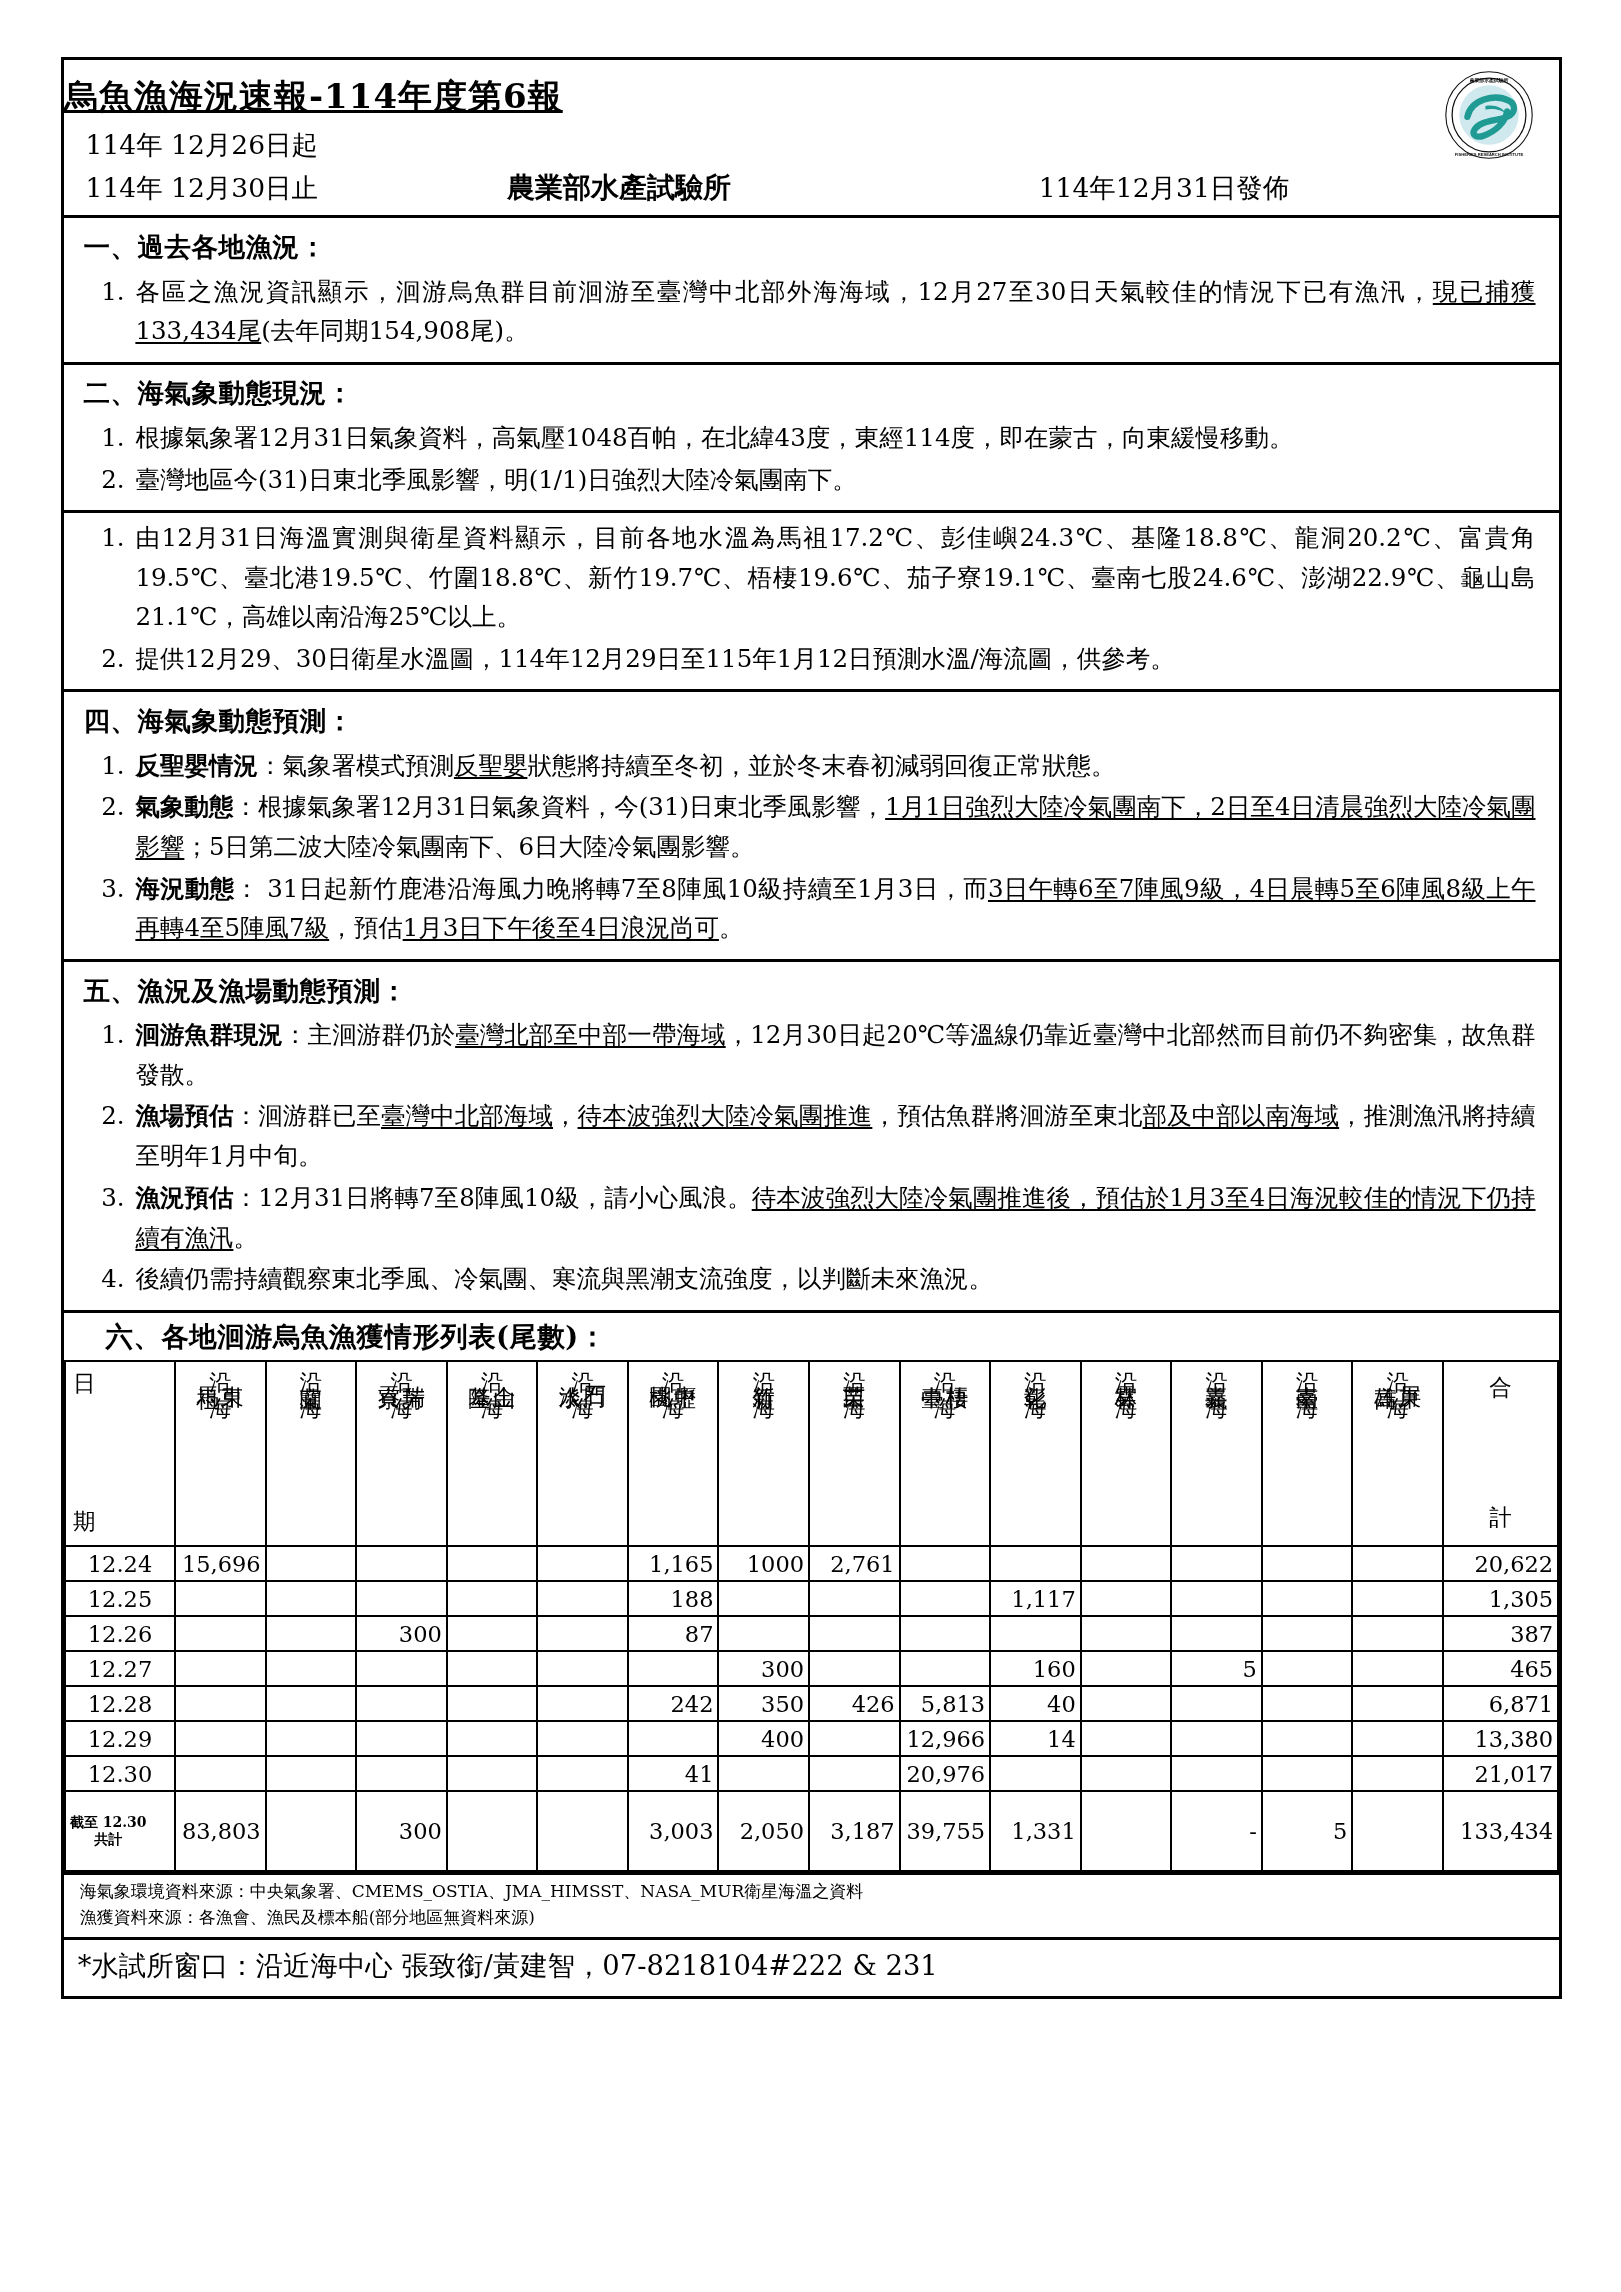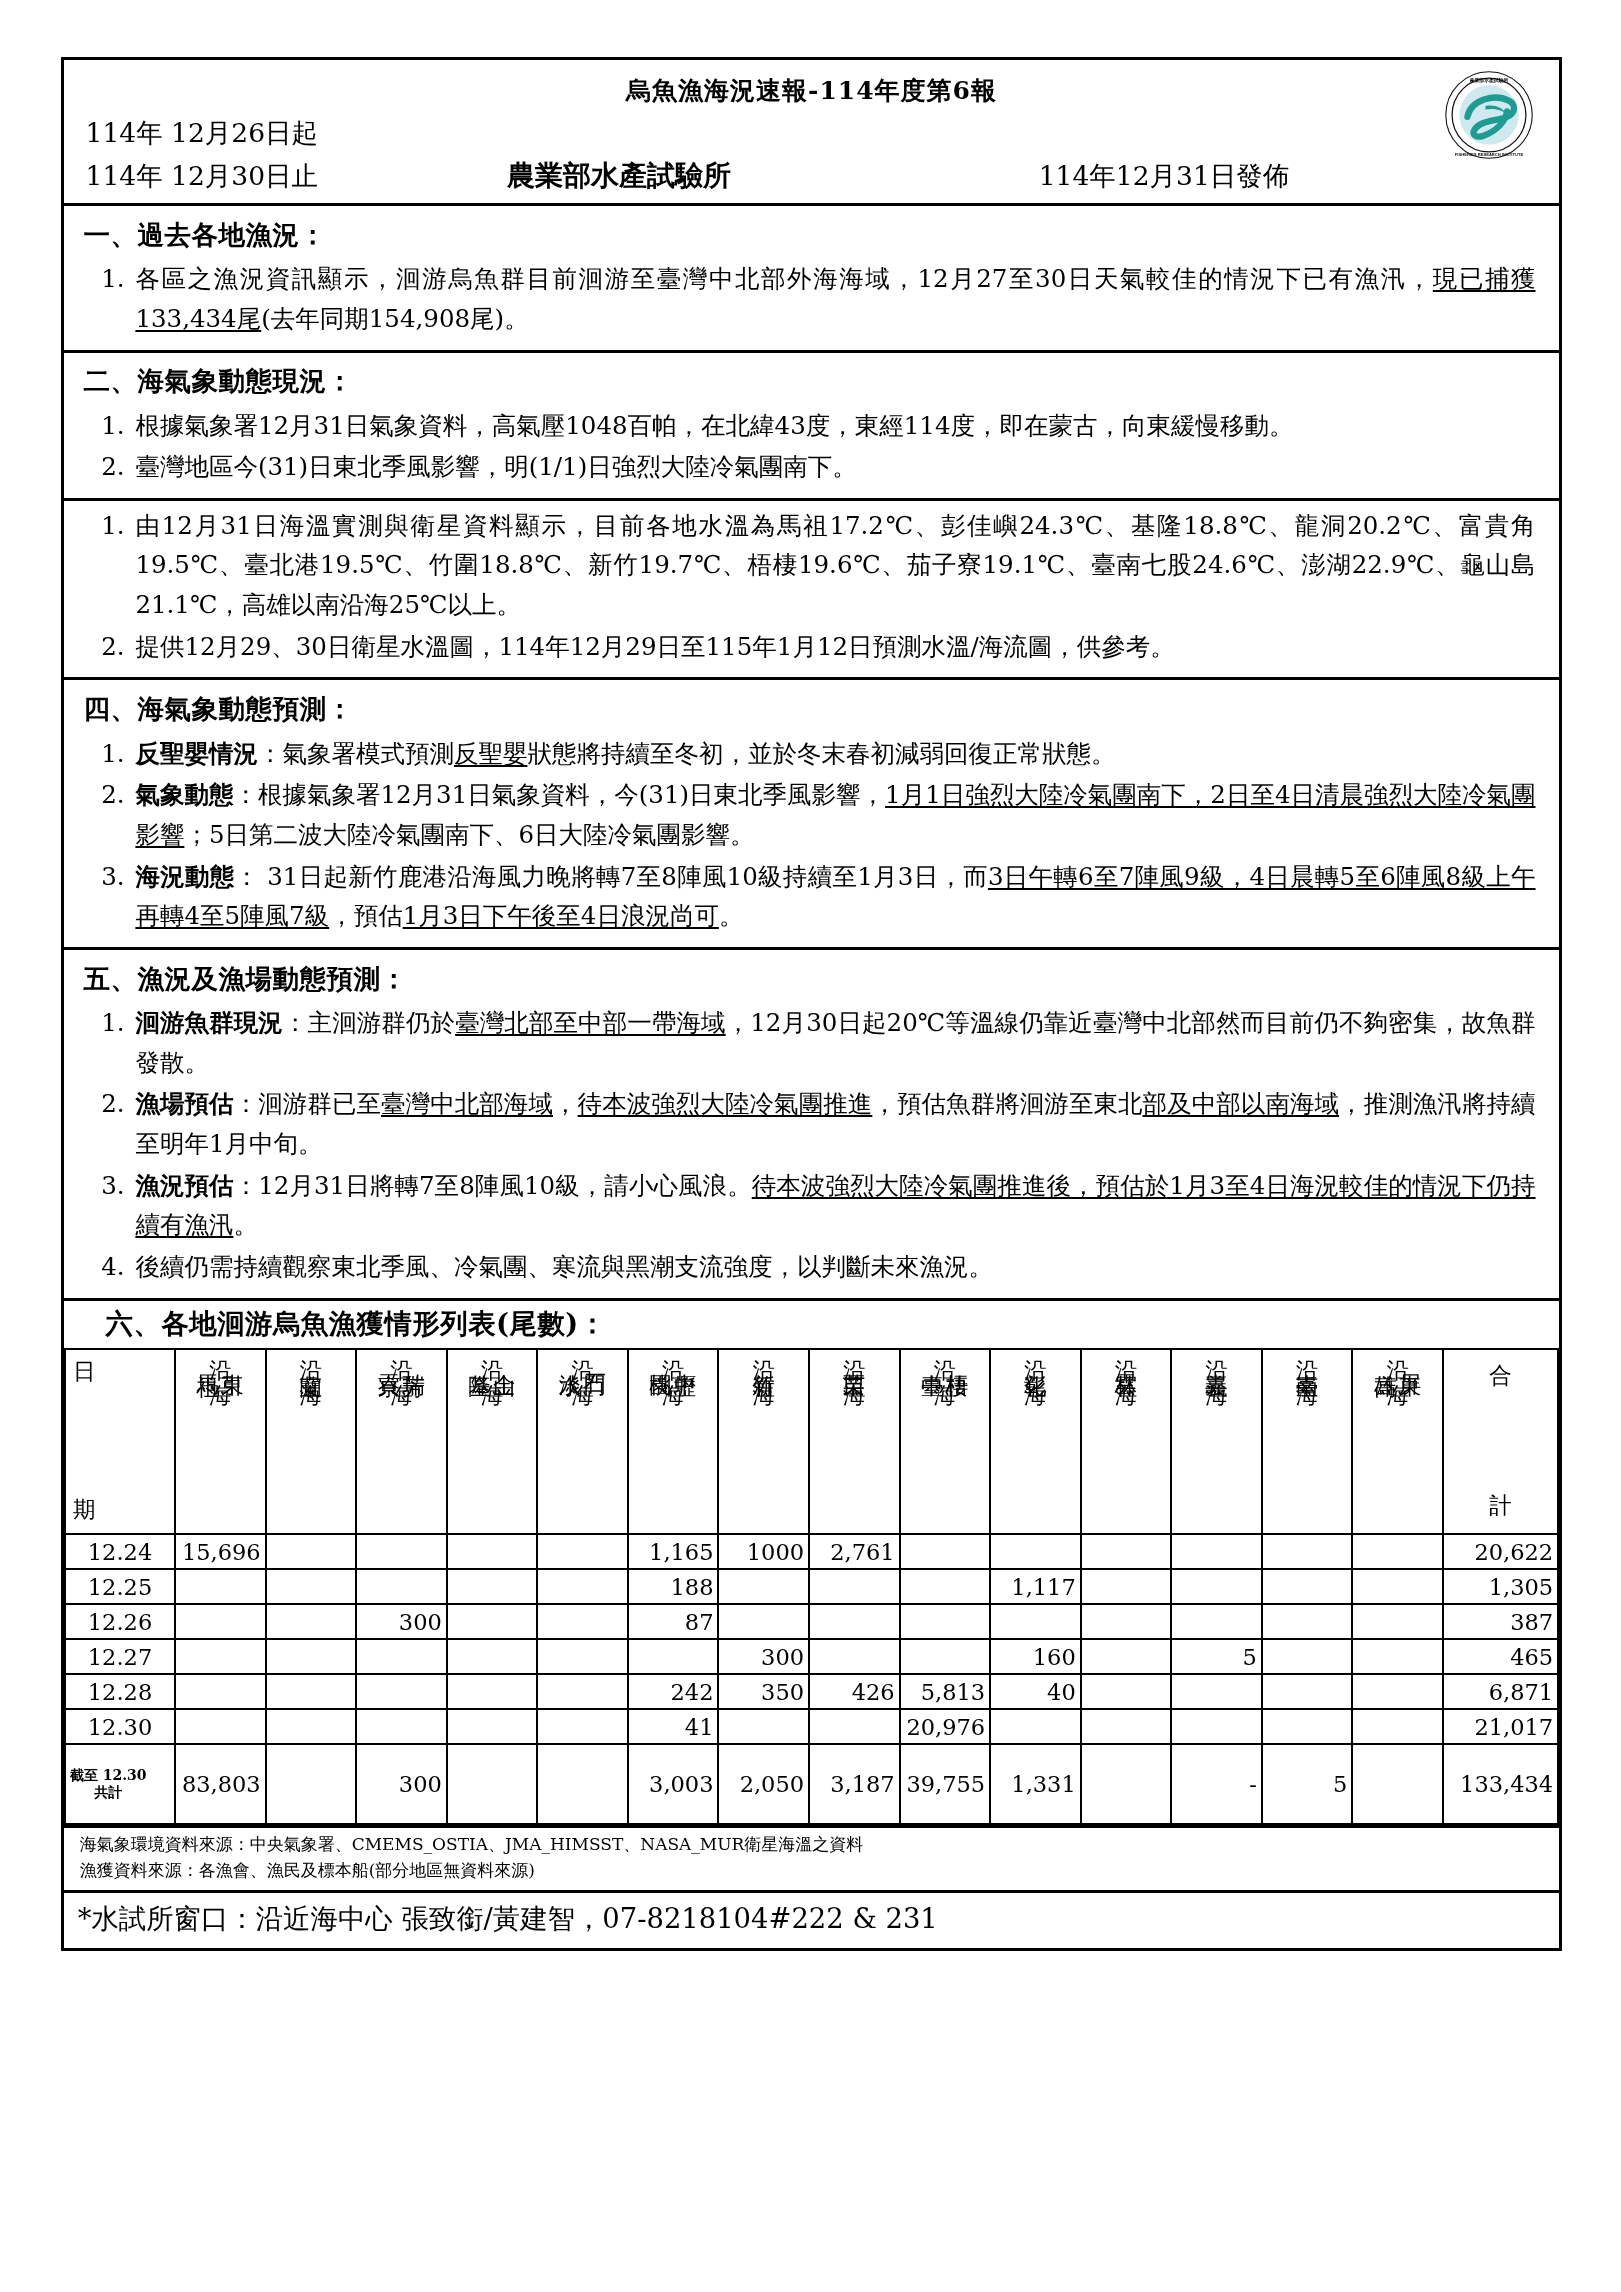"烏魚漁海況速報-114年度第6報" .title { font-size: 25px -> 34px; text-align: center -> left; text-decoration: none -> underline }
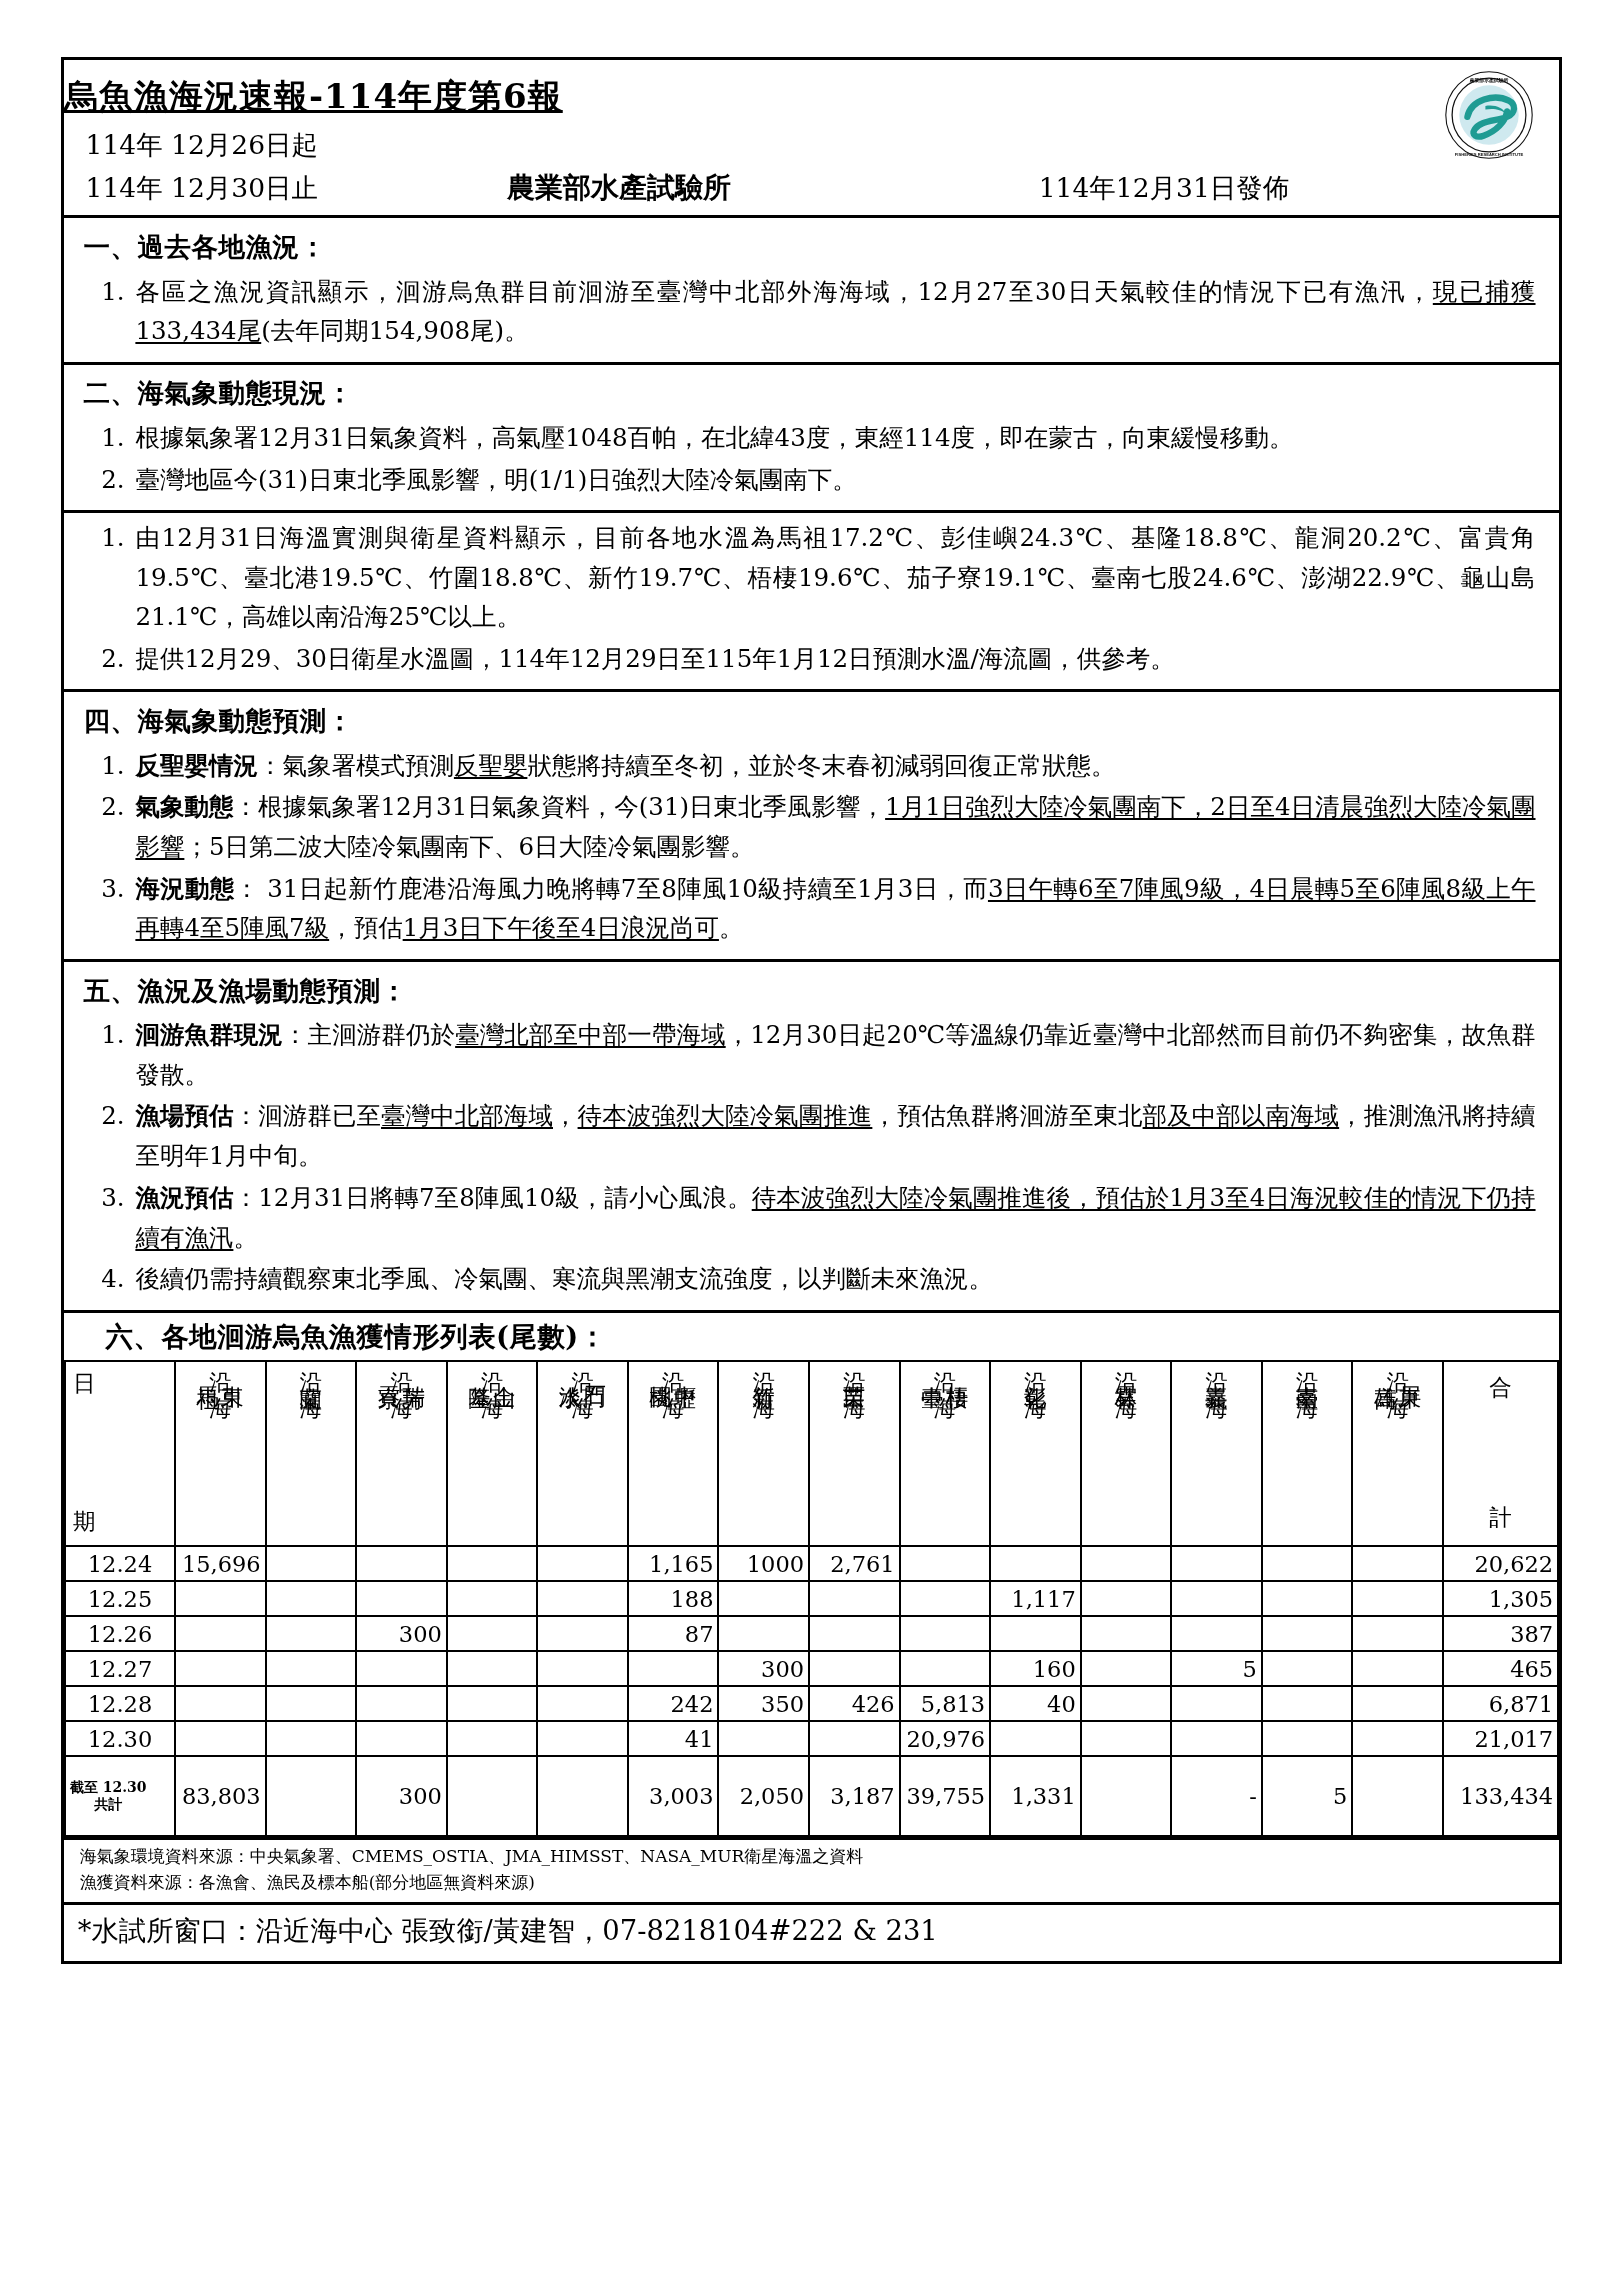"12.29" tr { html: none -> <tr> <td>12.29</td> <td></td> <td></td> <td></td> <td></td> <td></td> <td></td> <td>400</td> <td></td> <td>12,966</td> <td>14</td> <td></td> <td></td> <td></td> <td></td> <td>13,380</td> </tr> }
